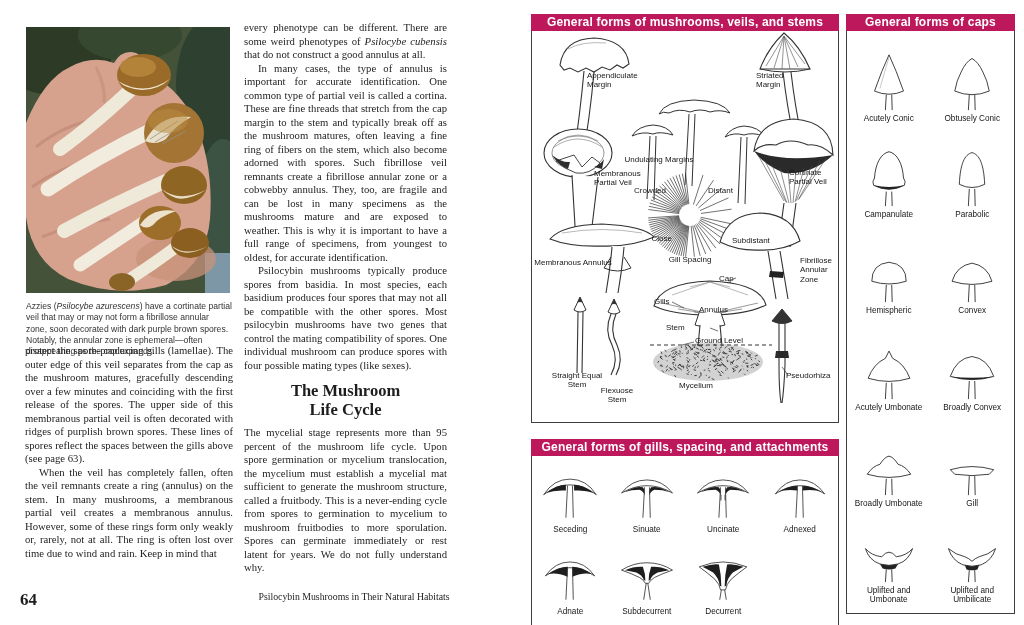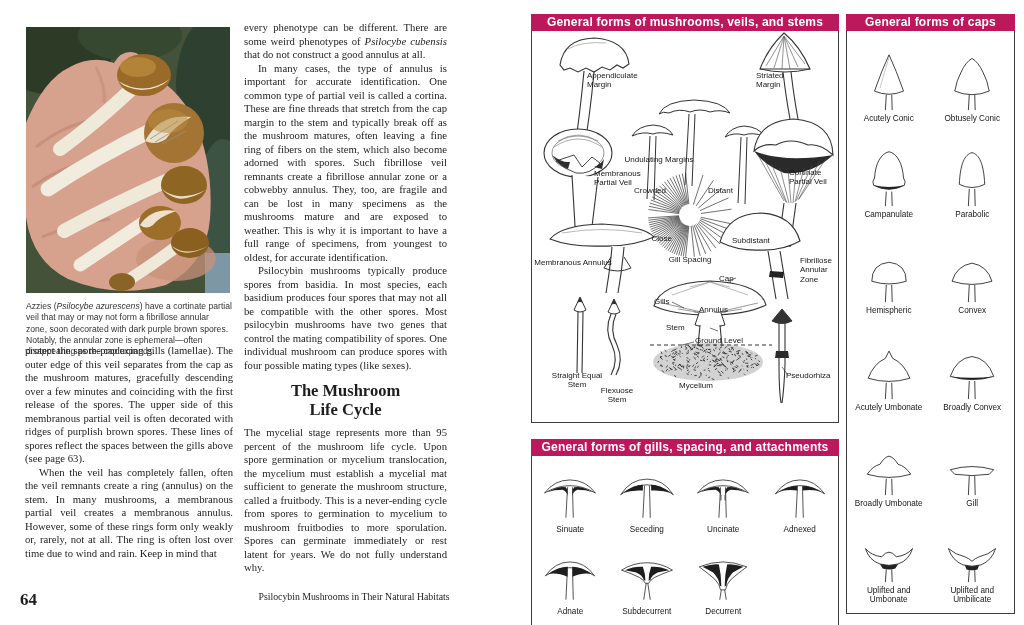"Sinuate" div.gcell { order: before "Seceding" -> after "Seceding" }
